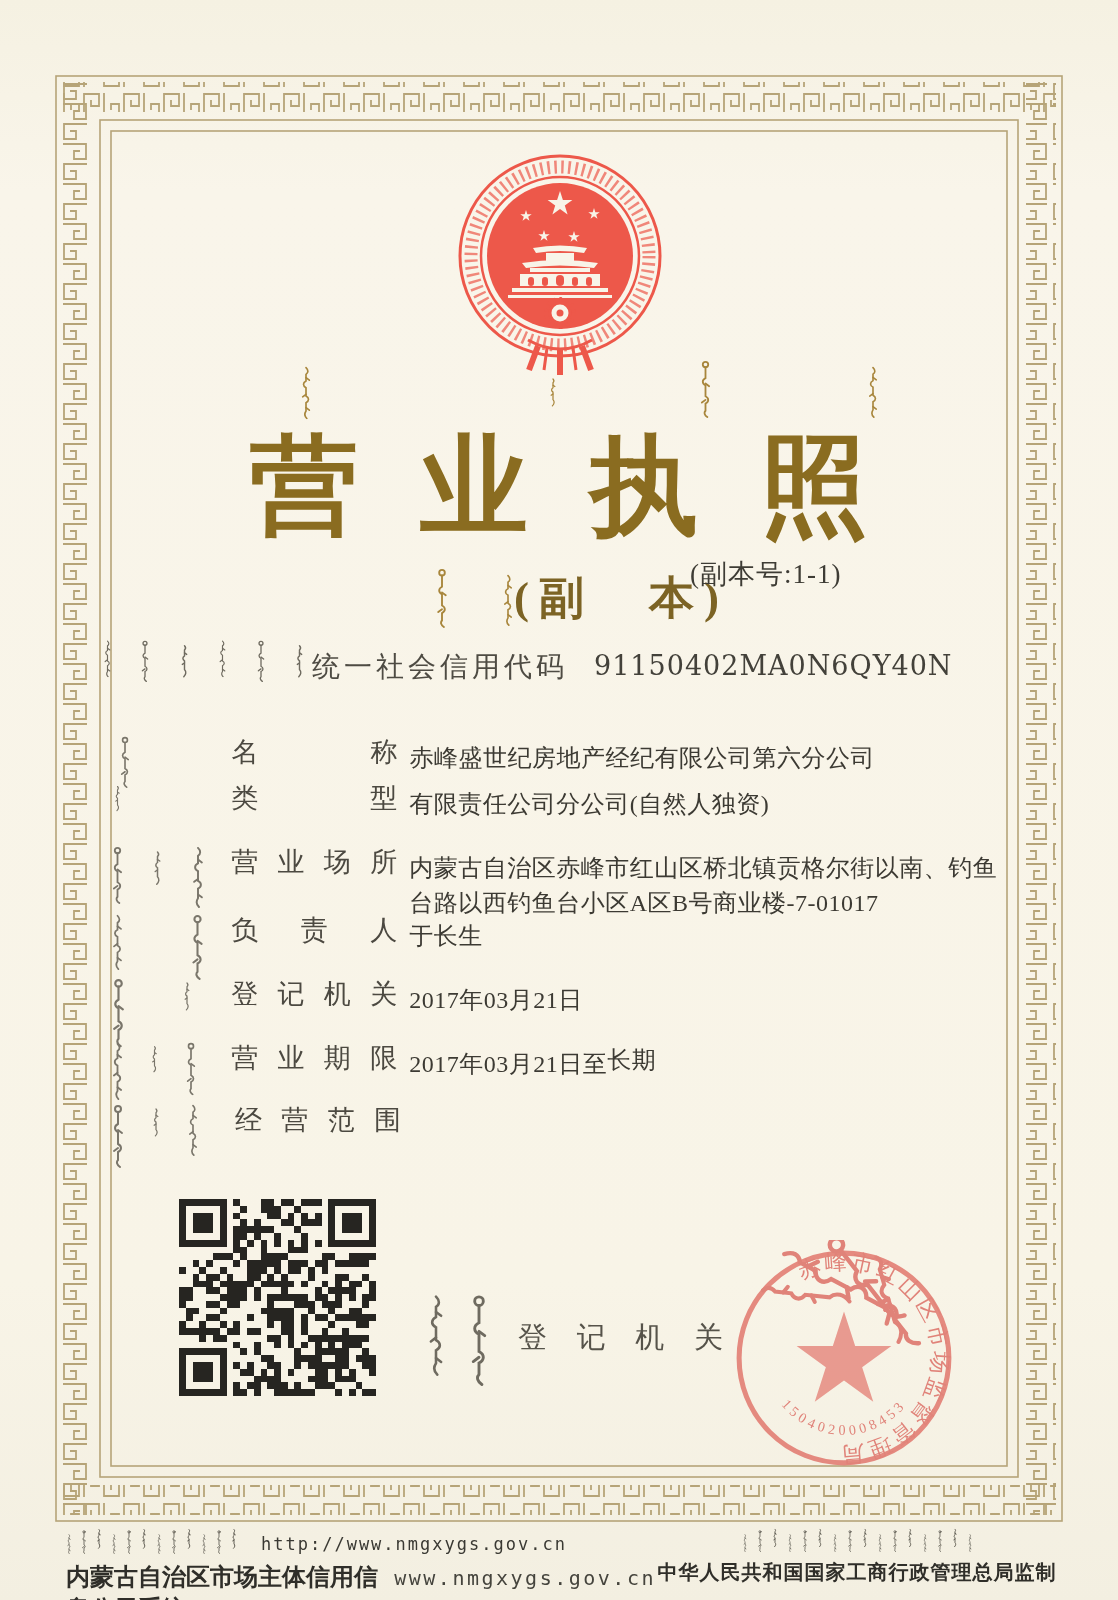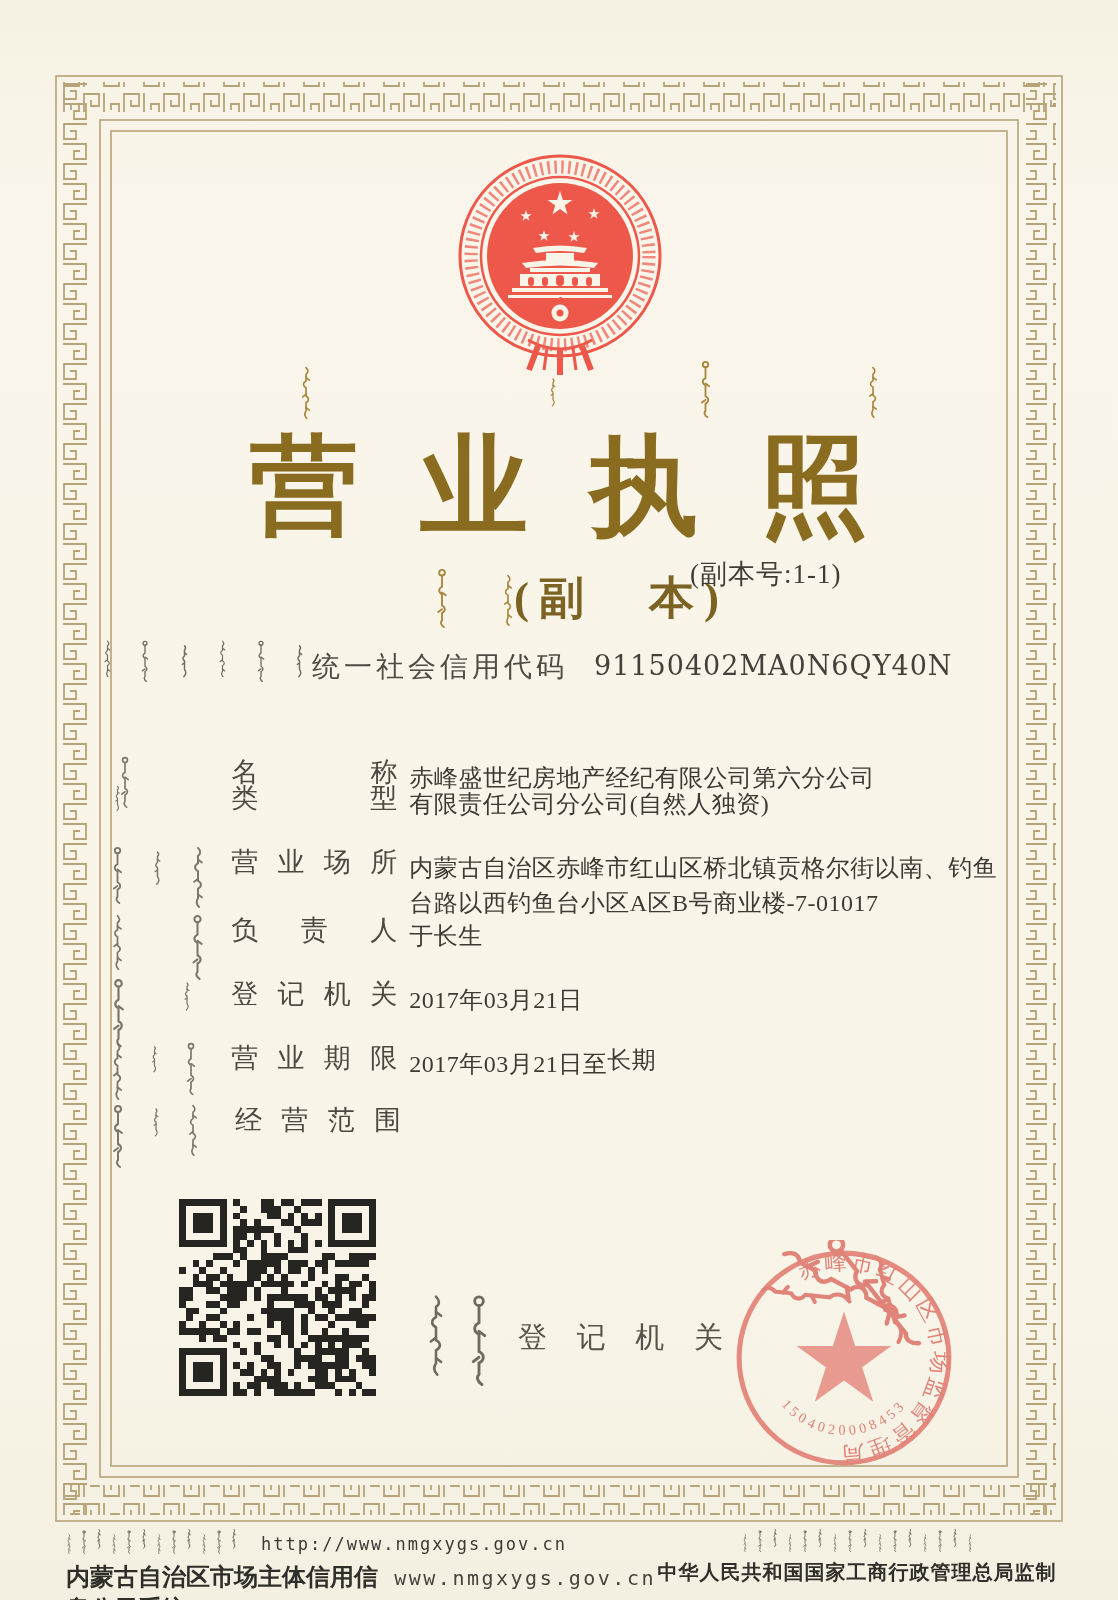"名称" div.frow { top: 756px -> 736px }
